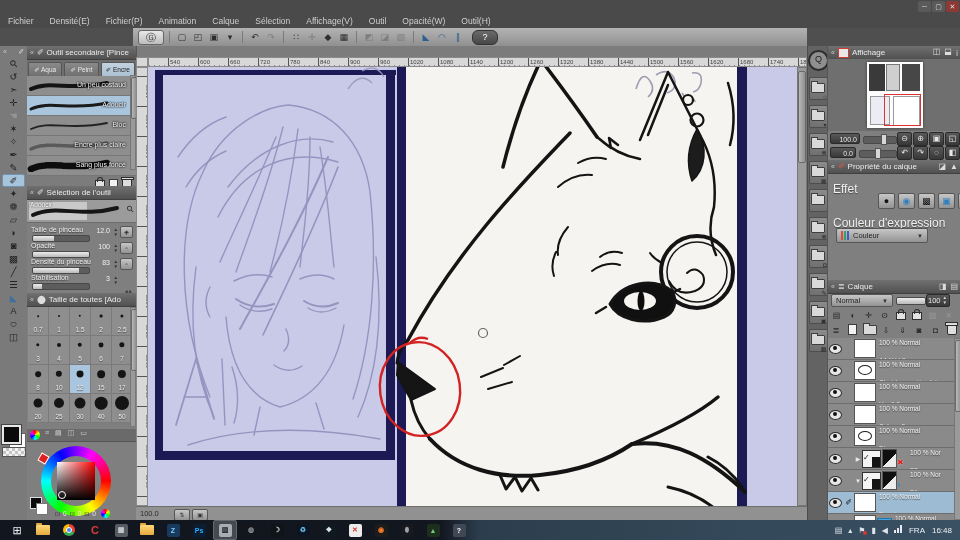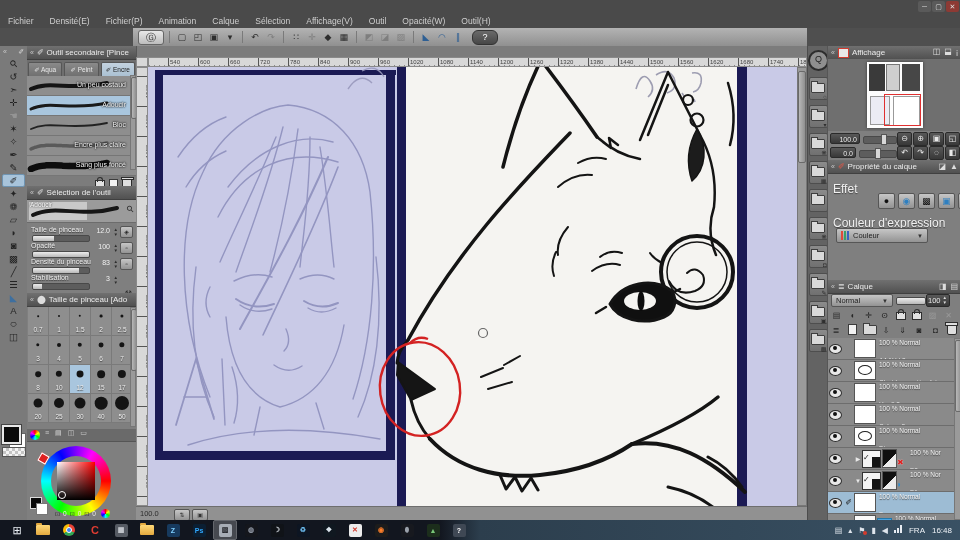"Taille de pinceau [Ado" span { text: pinceau -> toutes }
